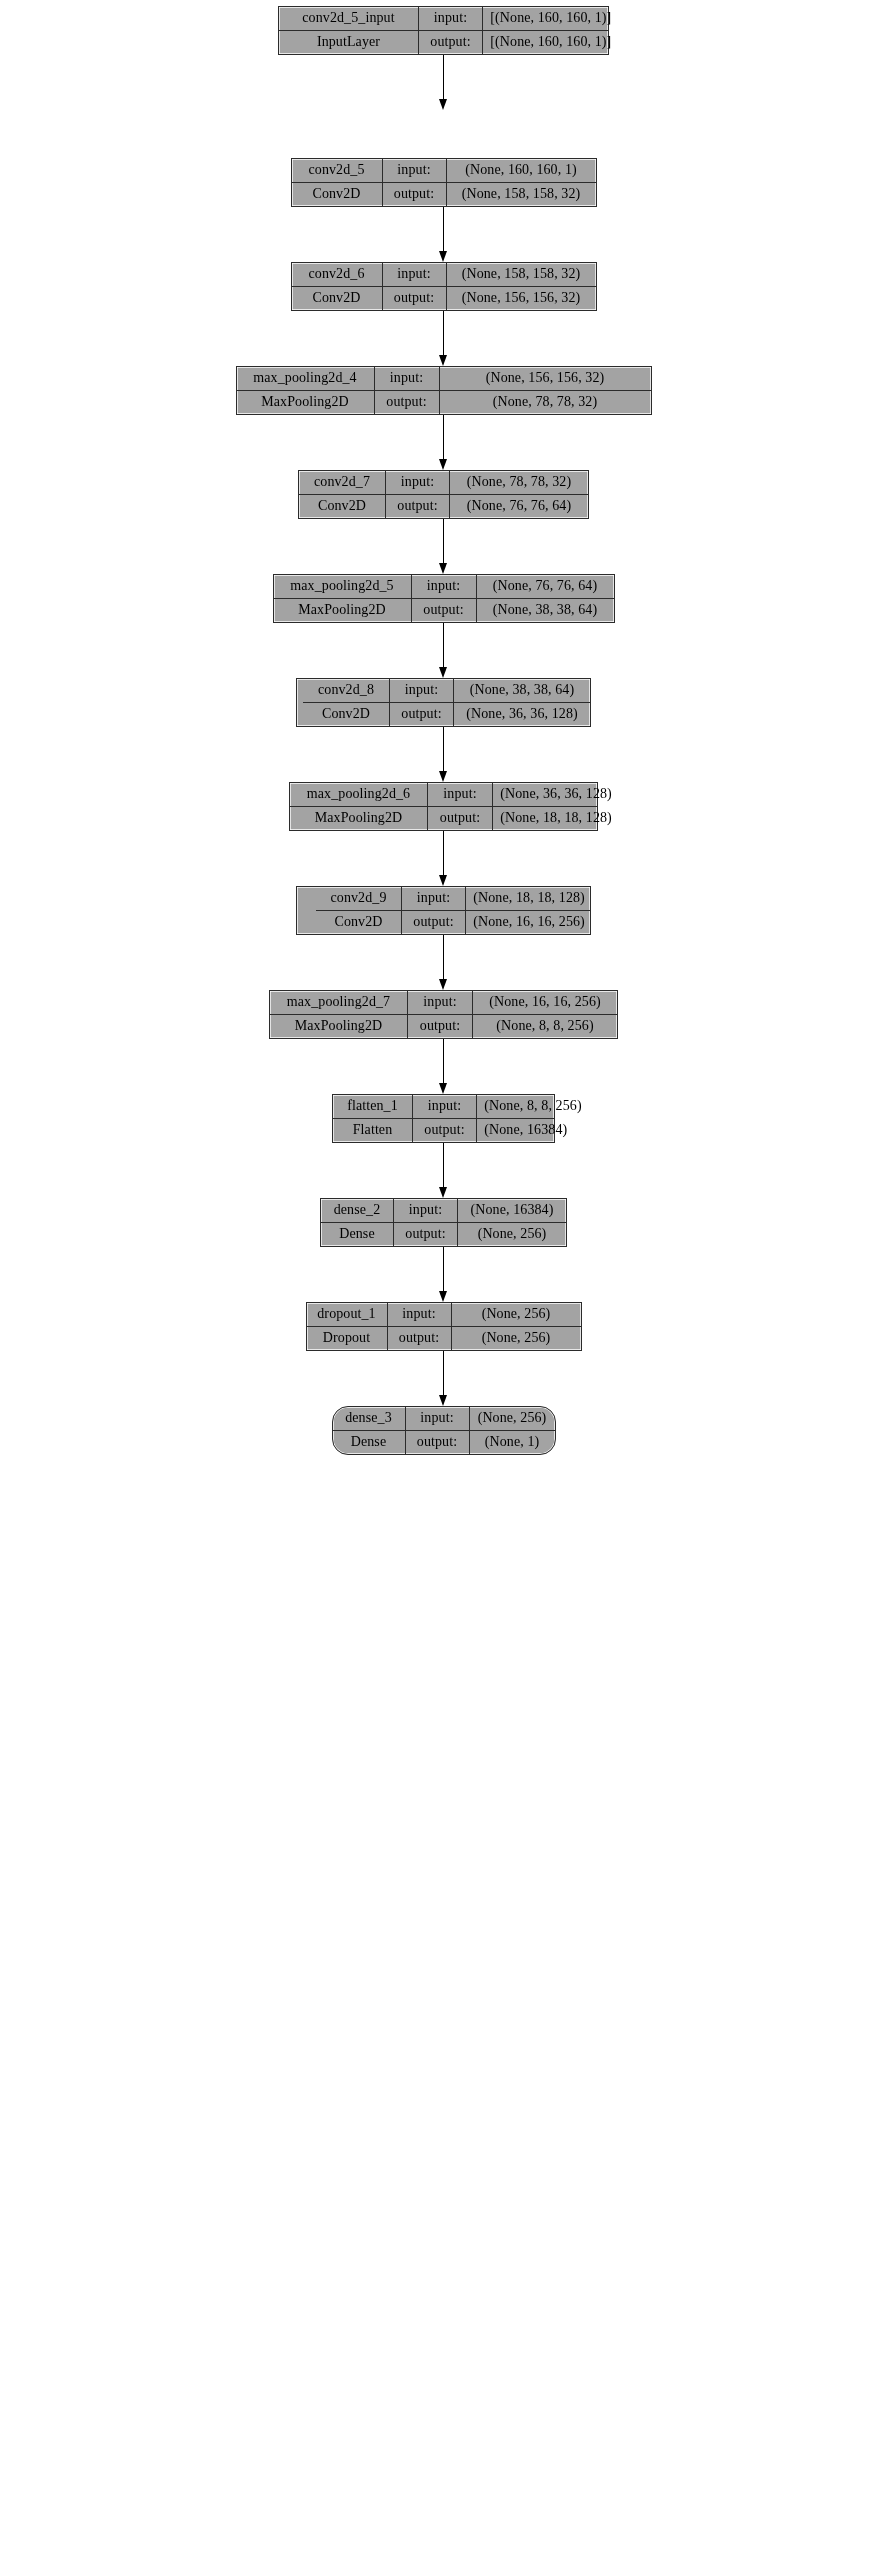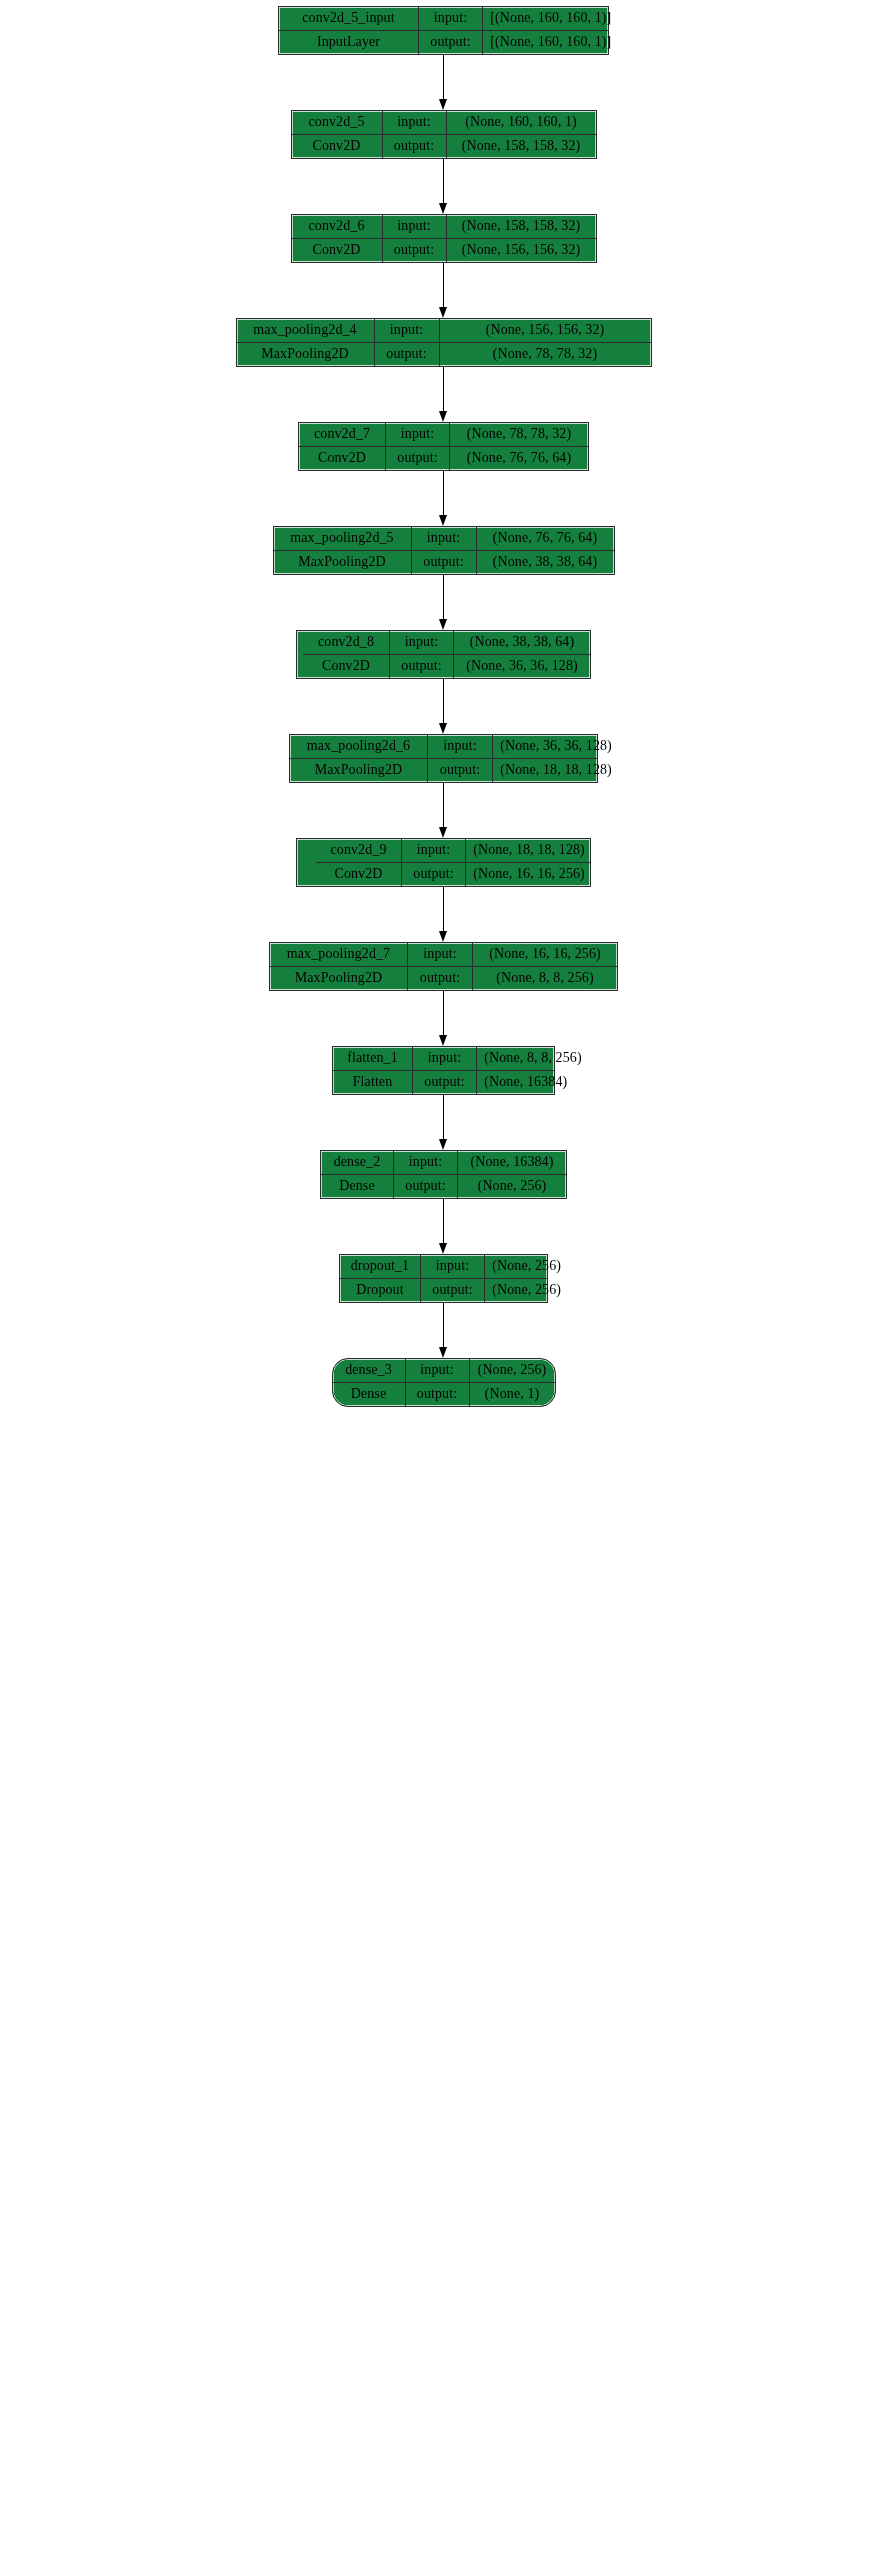"conv2d_5_input" .node { background: #15803d -> #a3a3a3 }
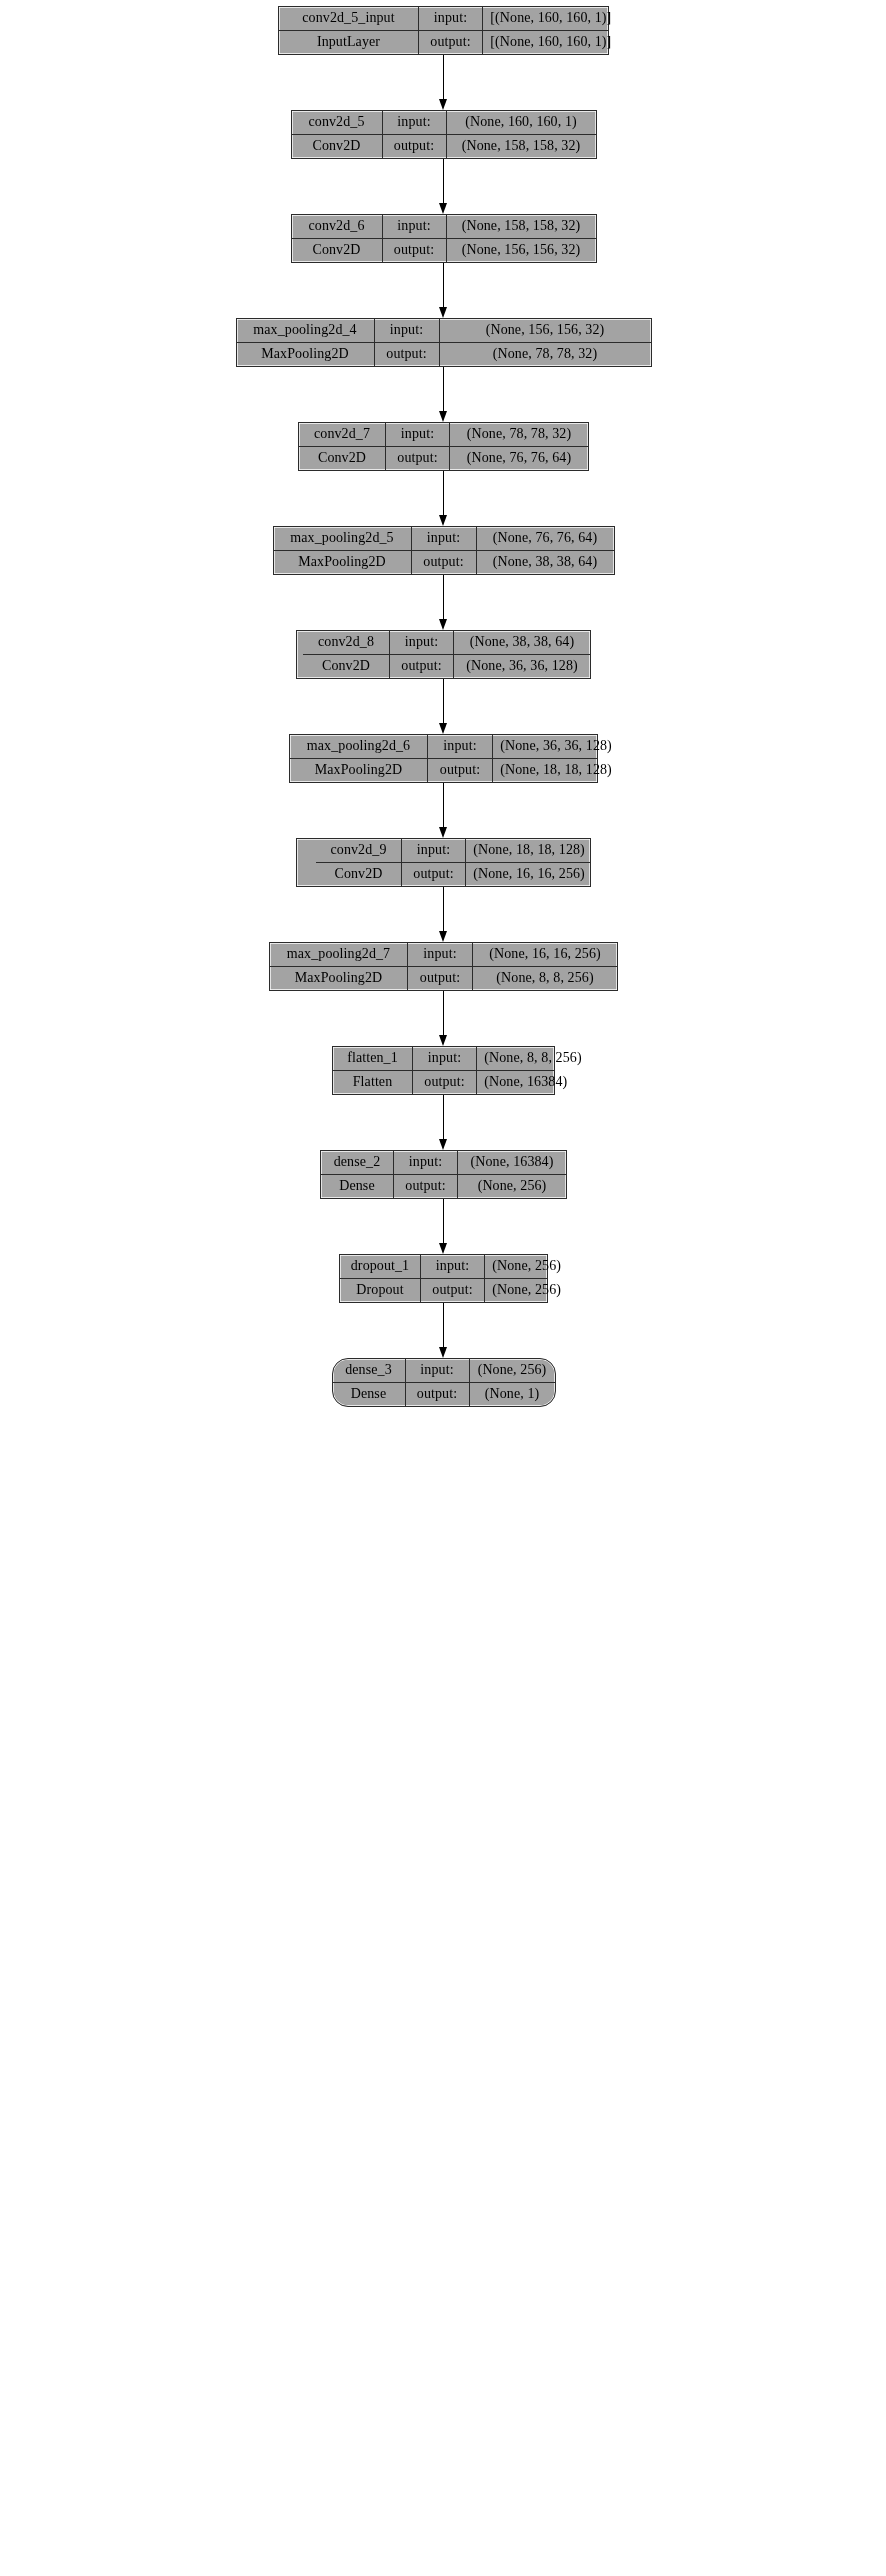"conv2d_5" div.node { margin-top: none -> 48px }
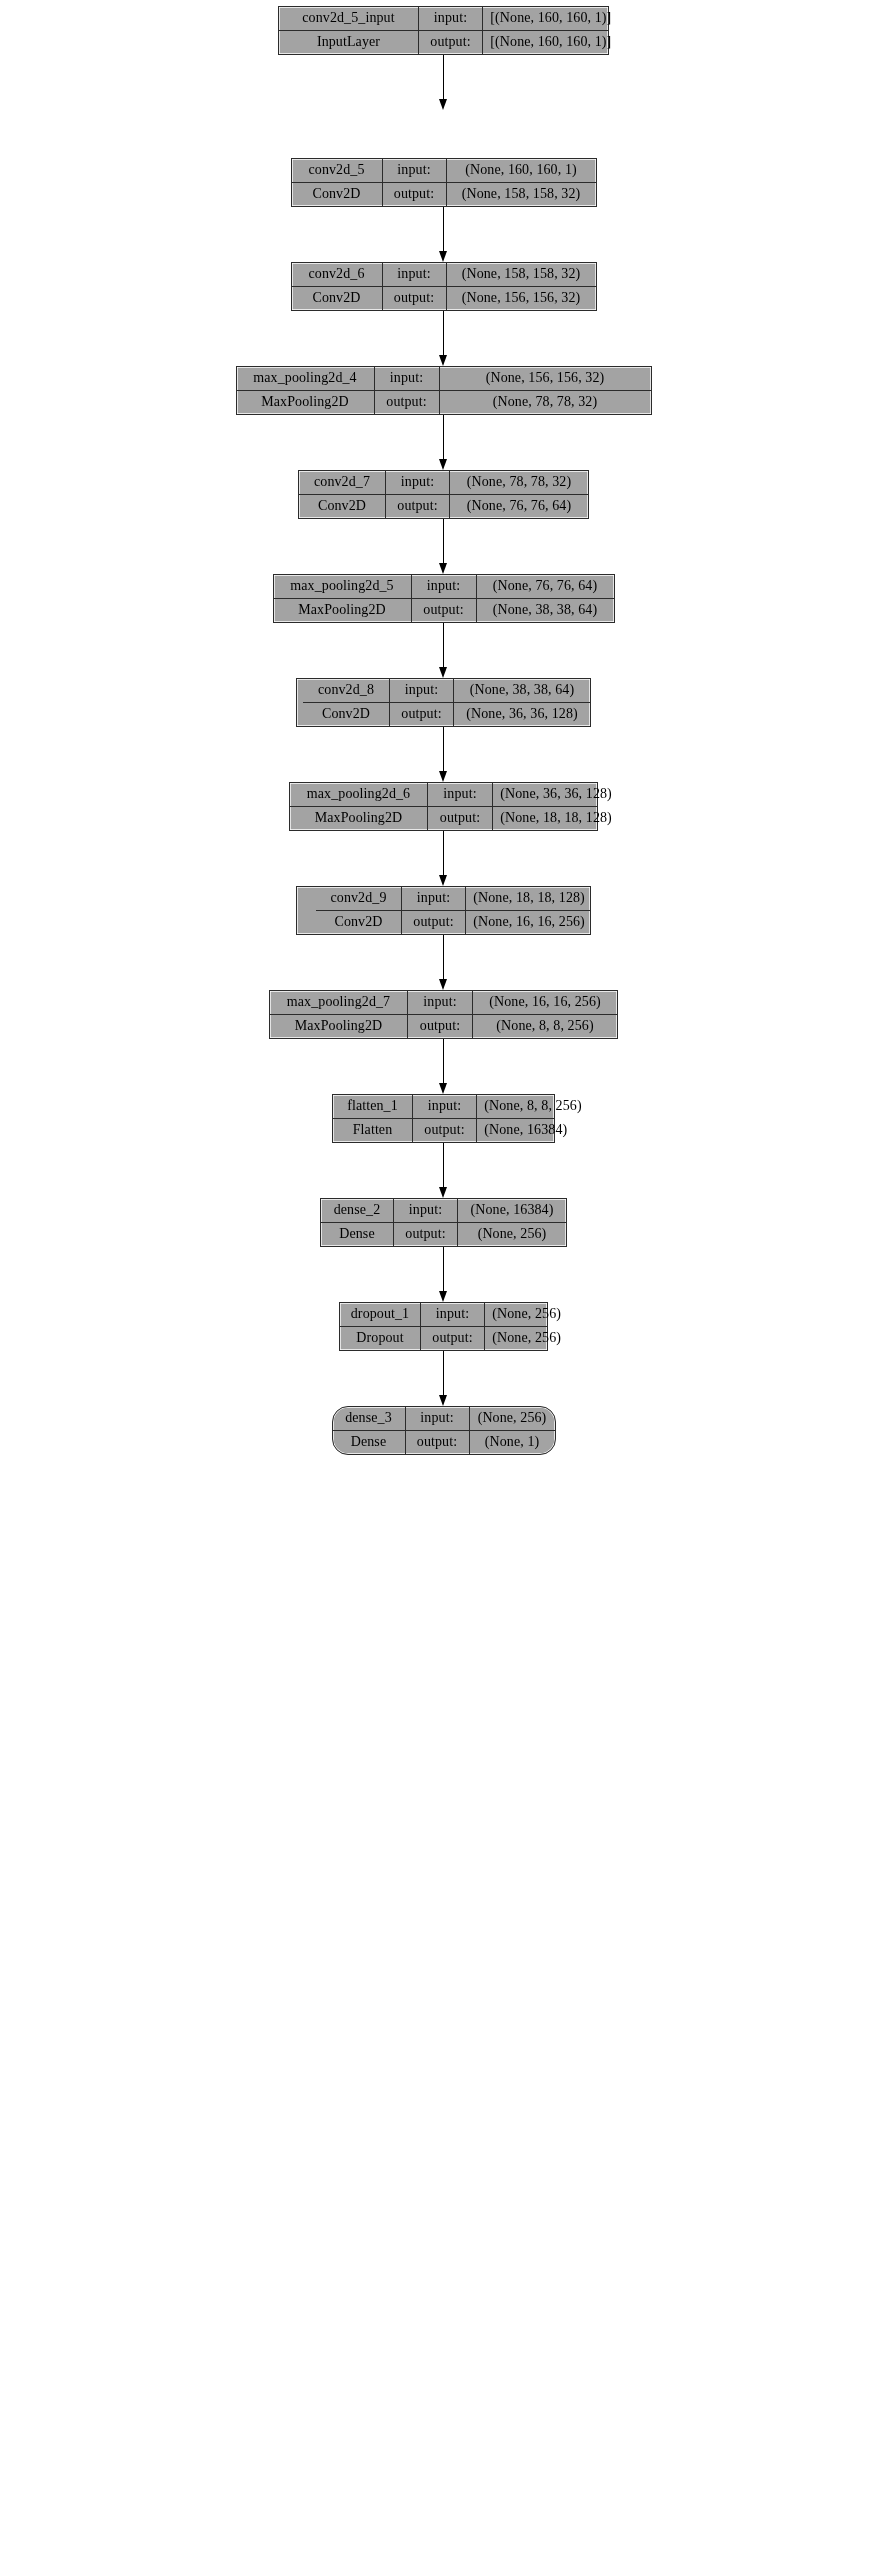"dropout_1" div.node { width: 209px -> 276px }
